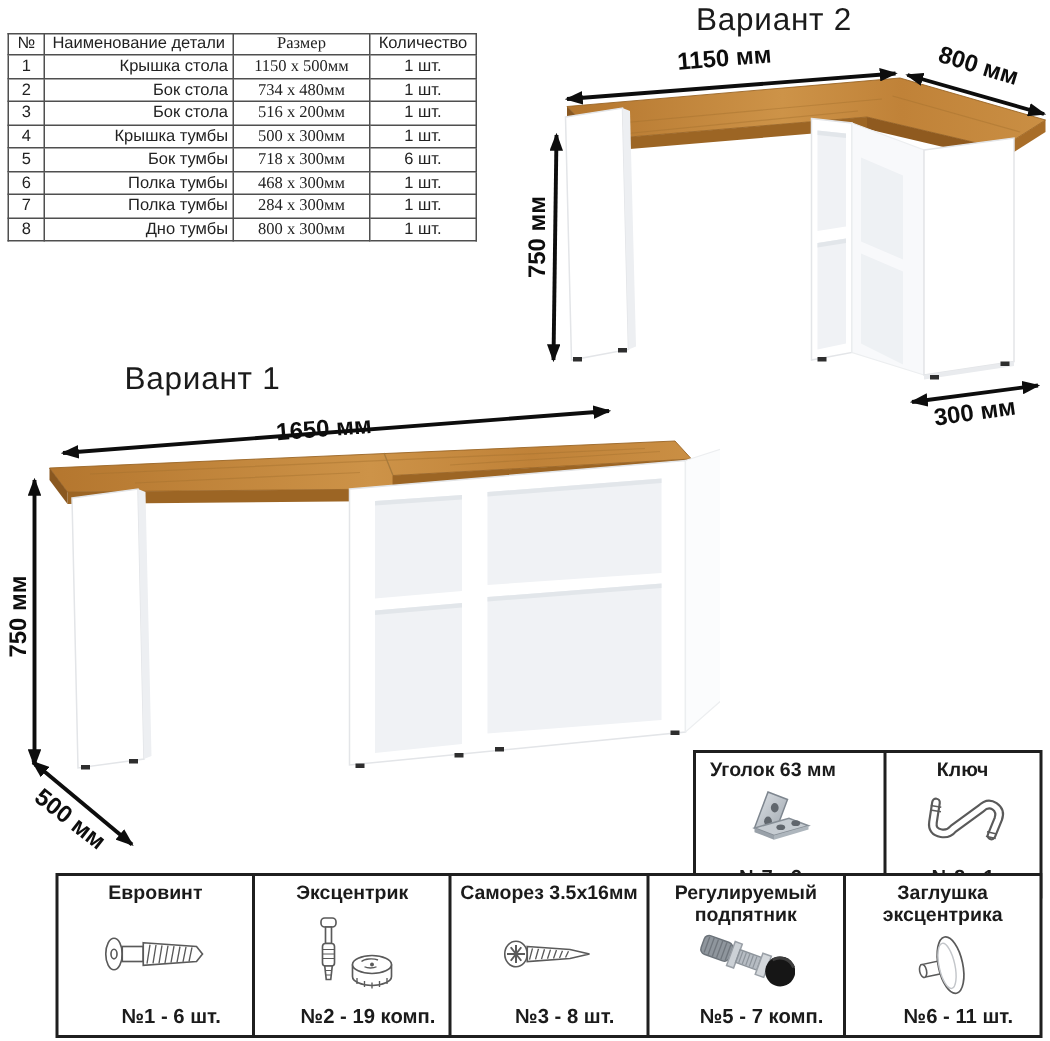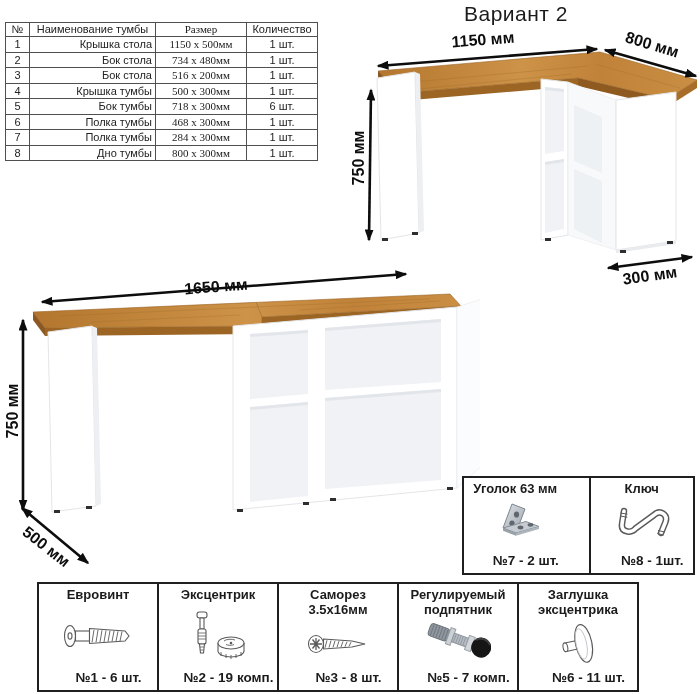"Наименование тумбы" th.c-name { text: тумбы -> детали }
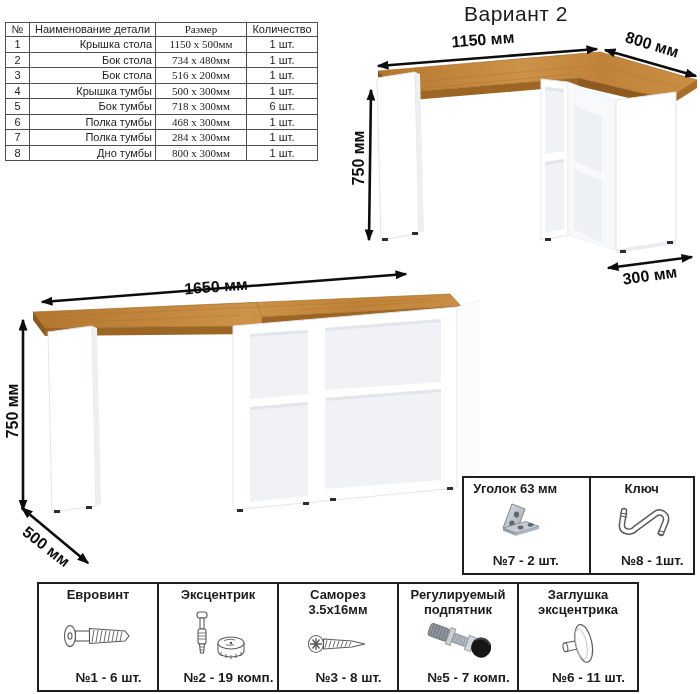"Вариант 1" div.vtitle { html: none -> <div>Вариант 1</div> }
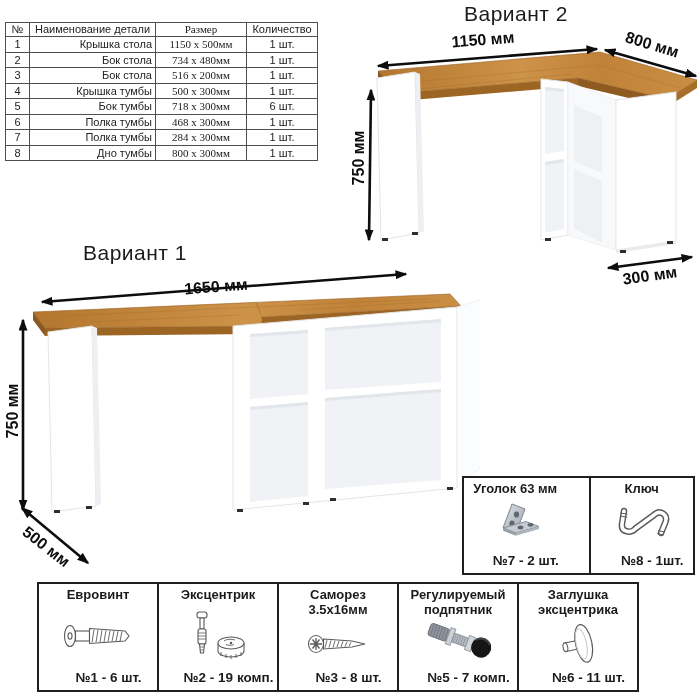"Уголок 63 мм" .hw-right { top: 476px -> 500px }
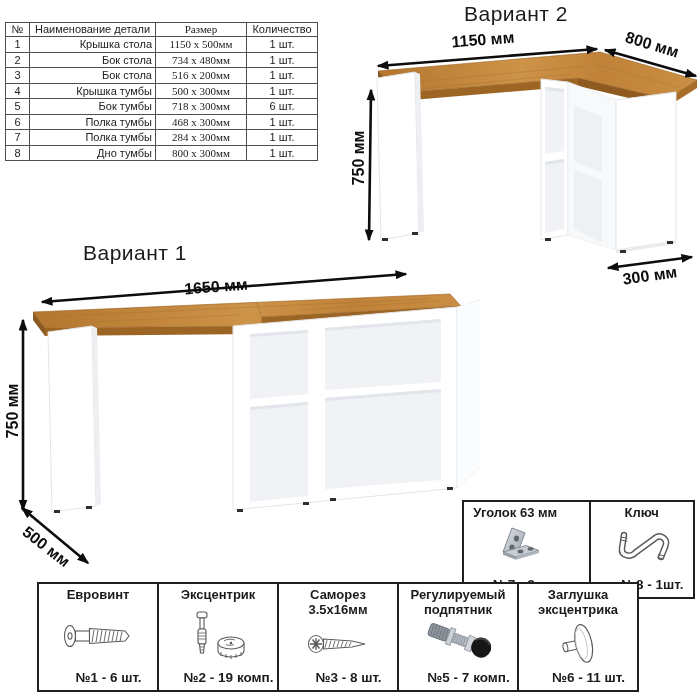"Евровинт" .hw-bottom { width: 602px -> 658px }
